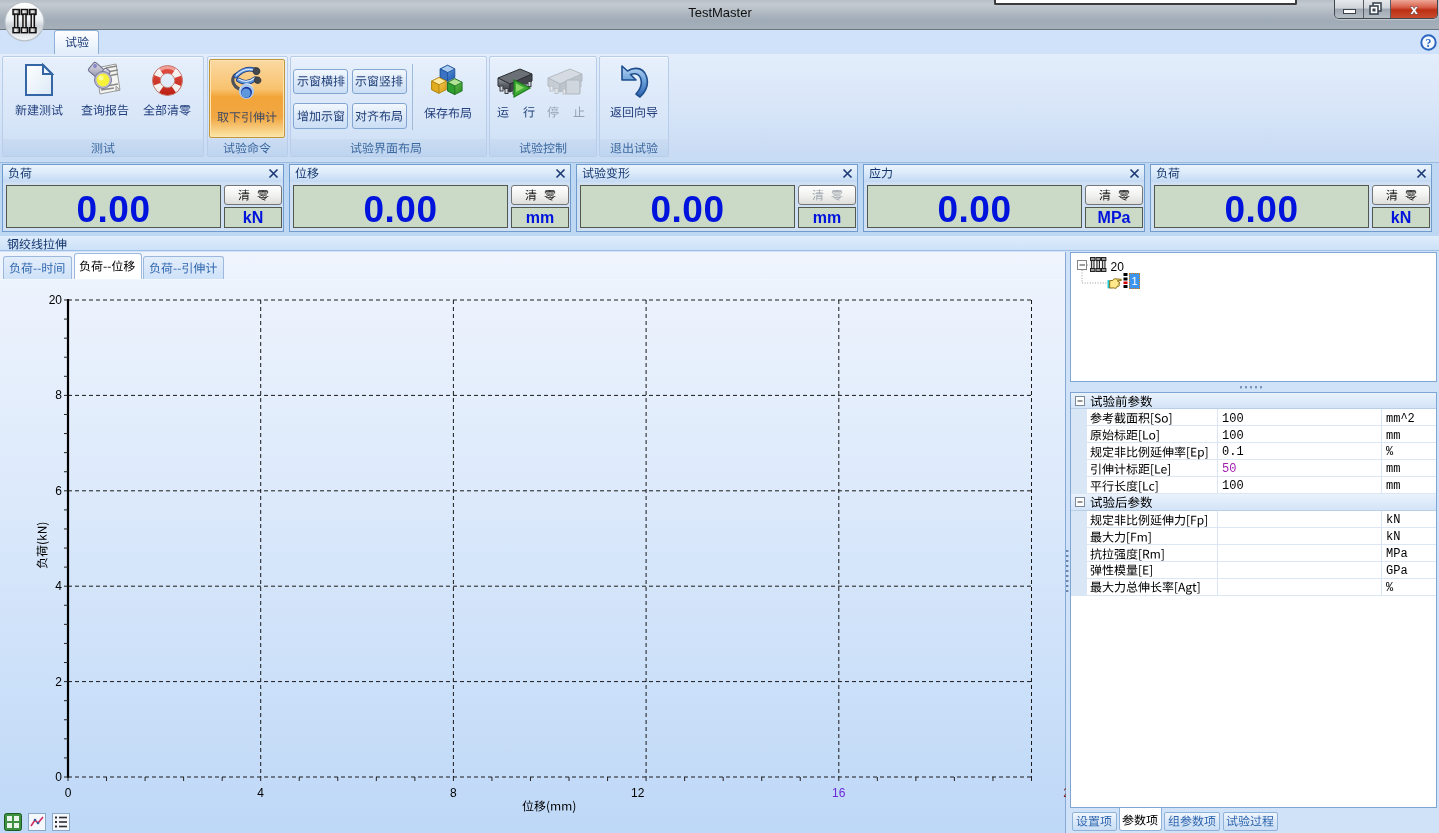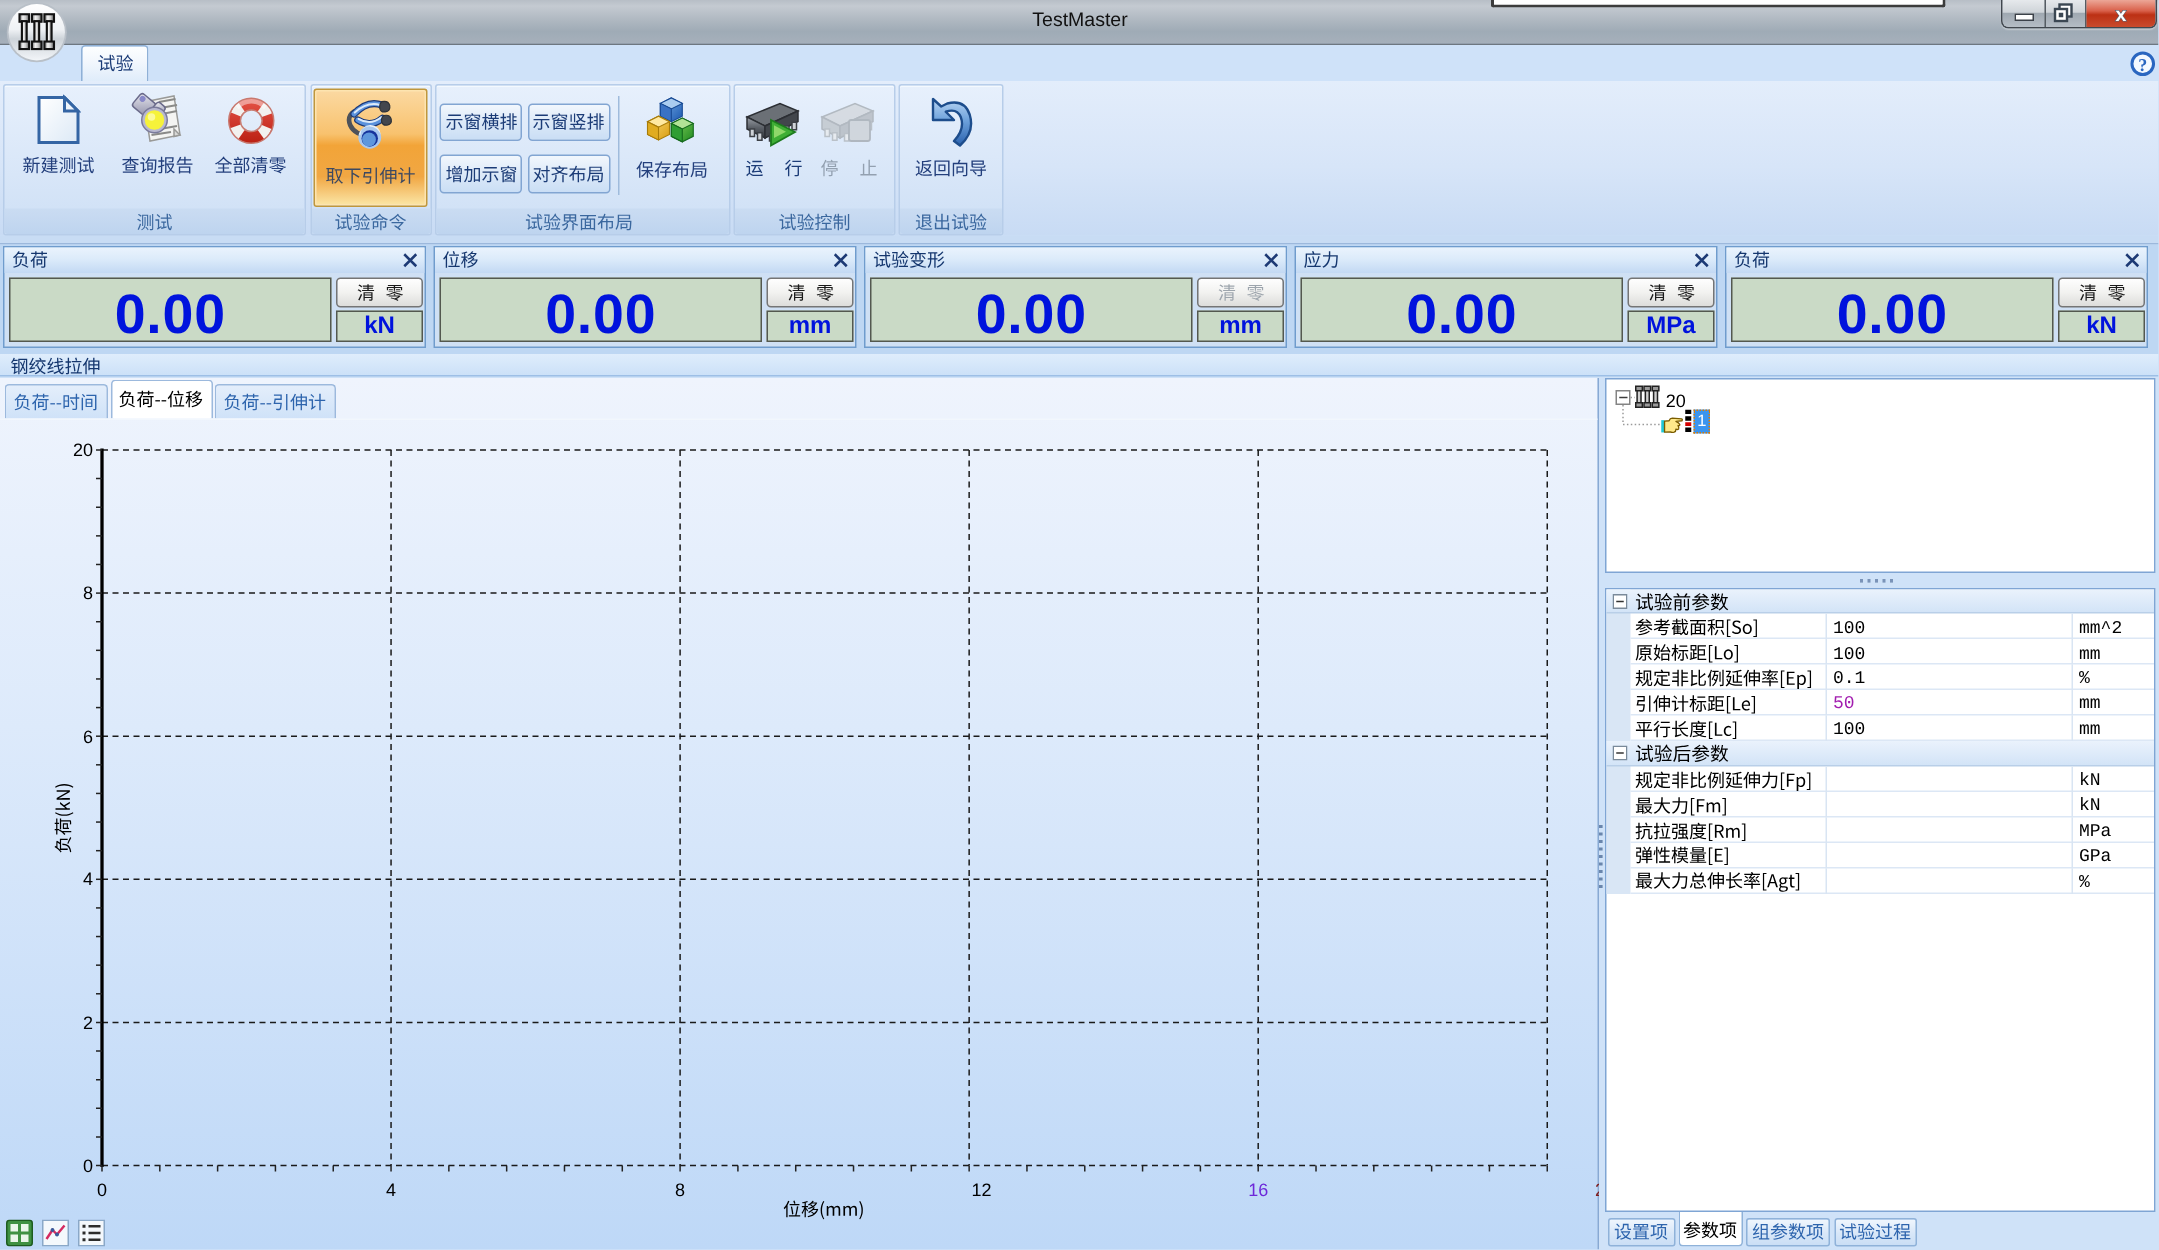"12" div { text-align: right -> left }
